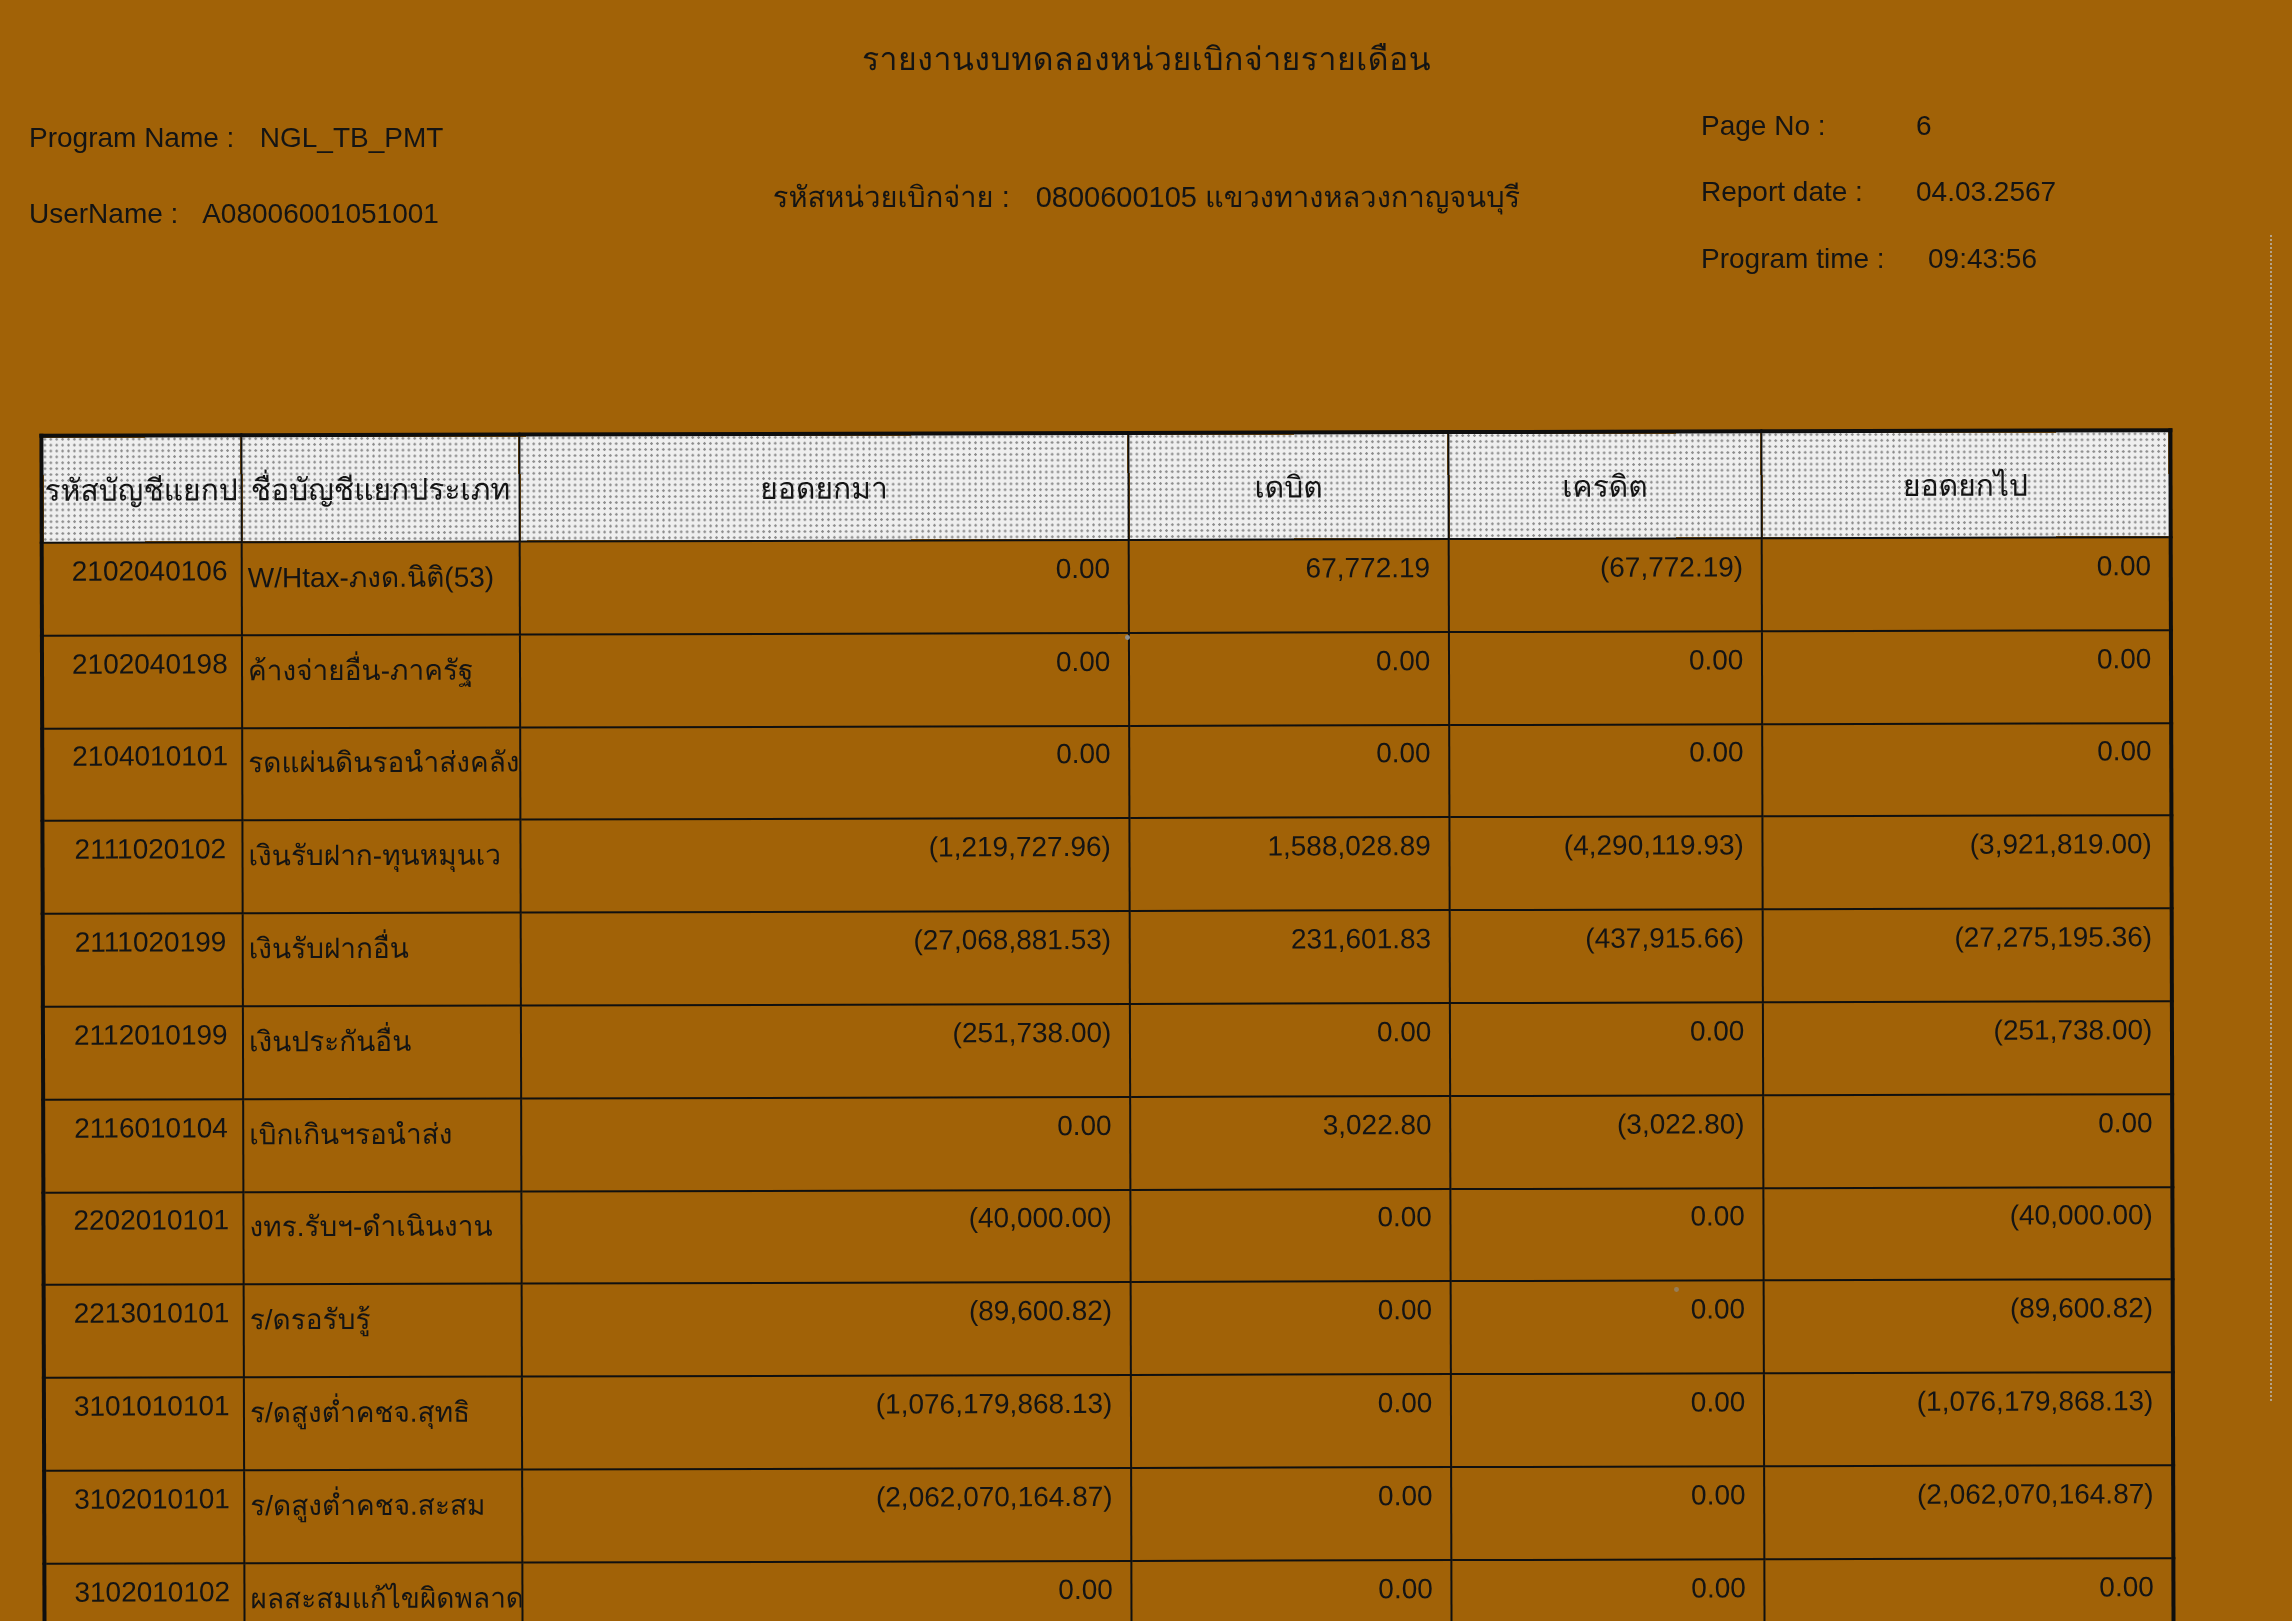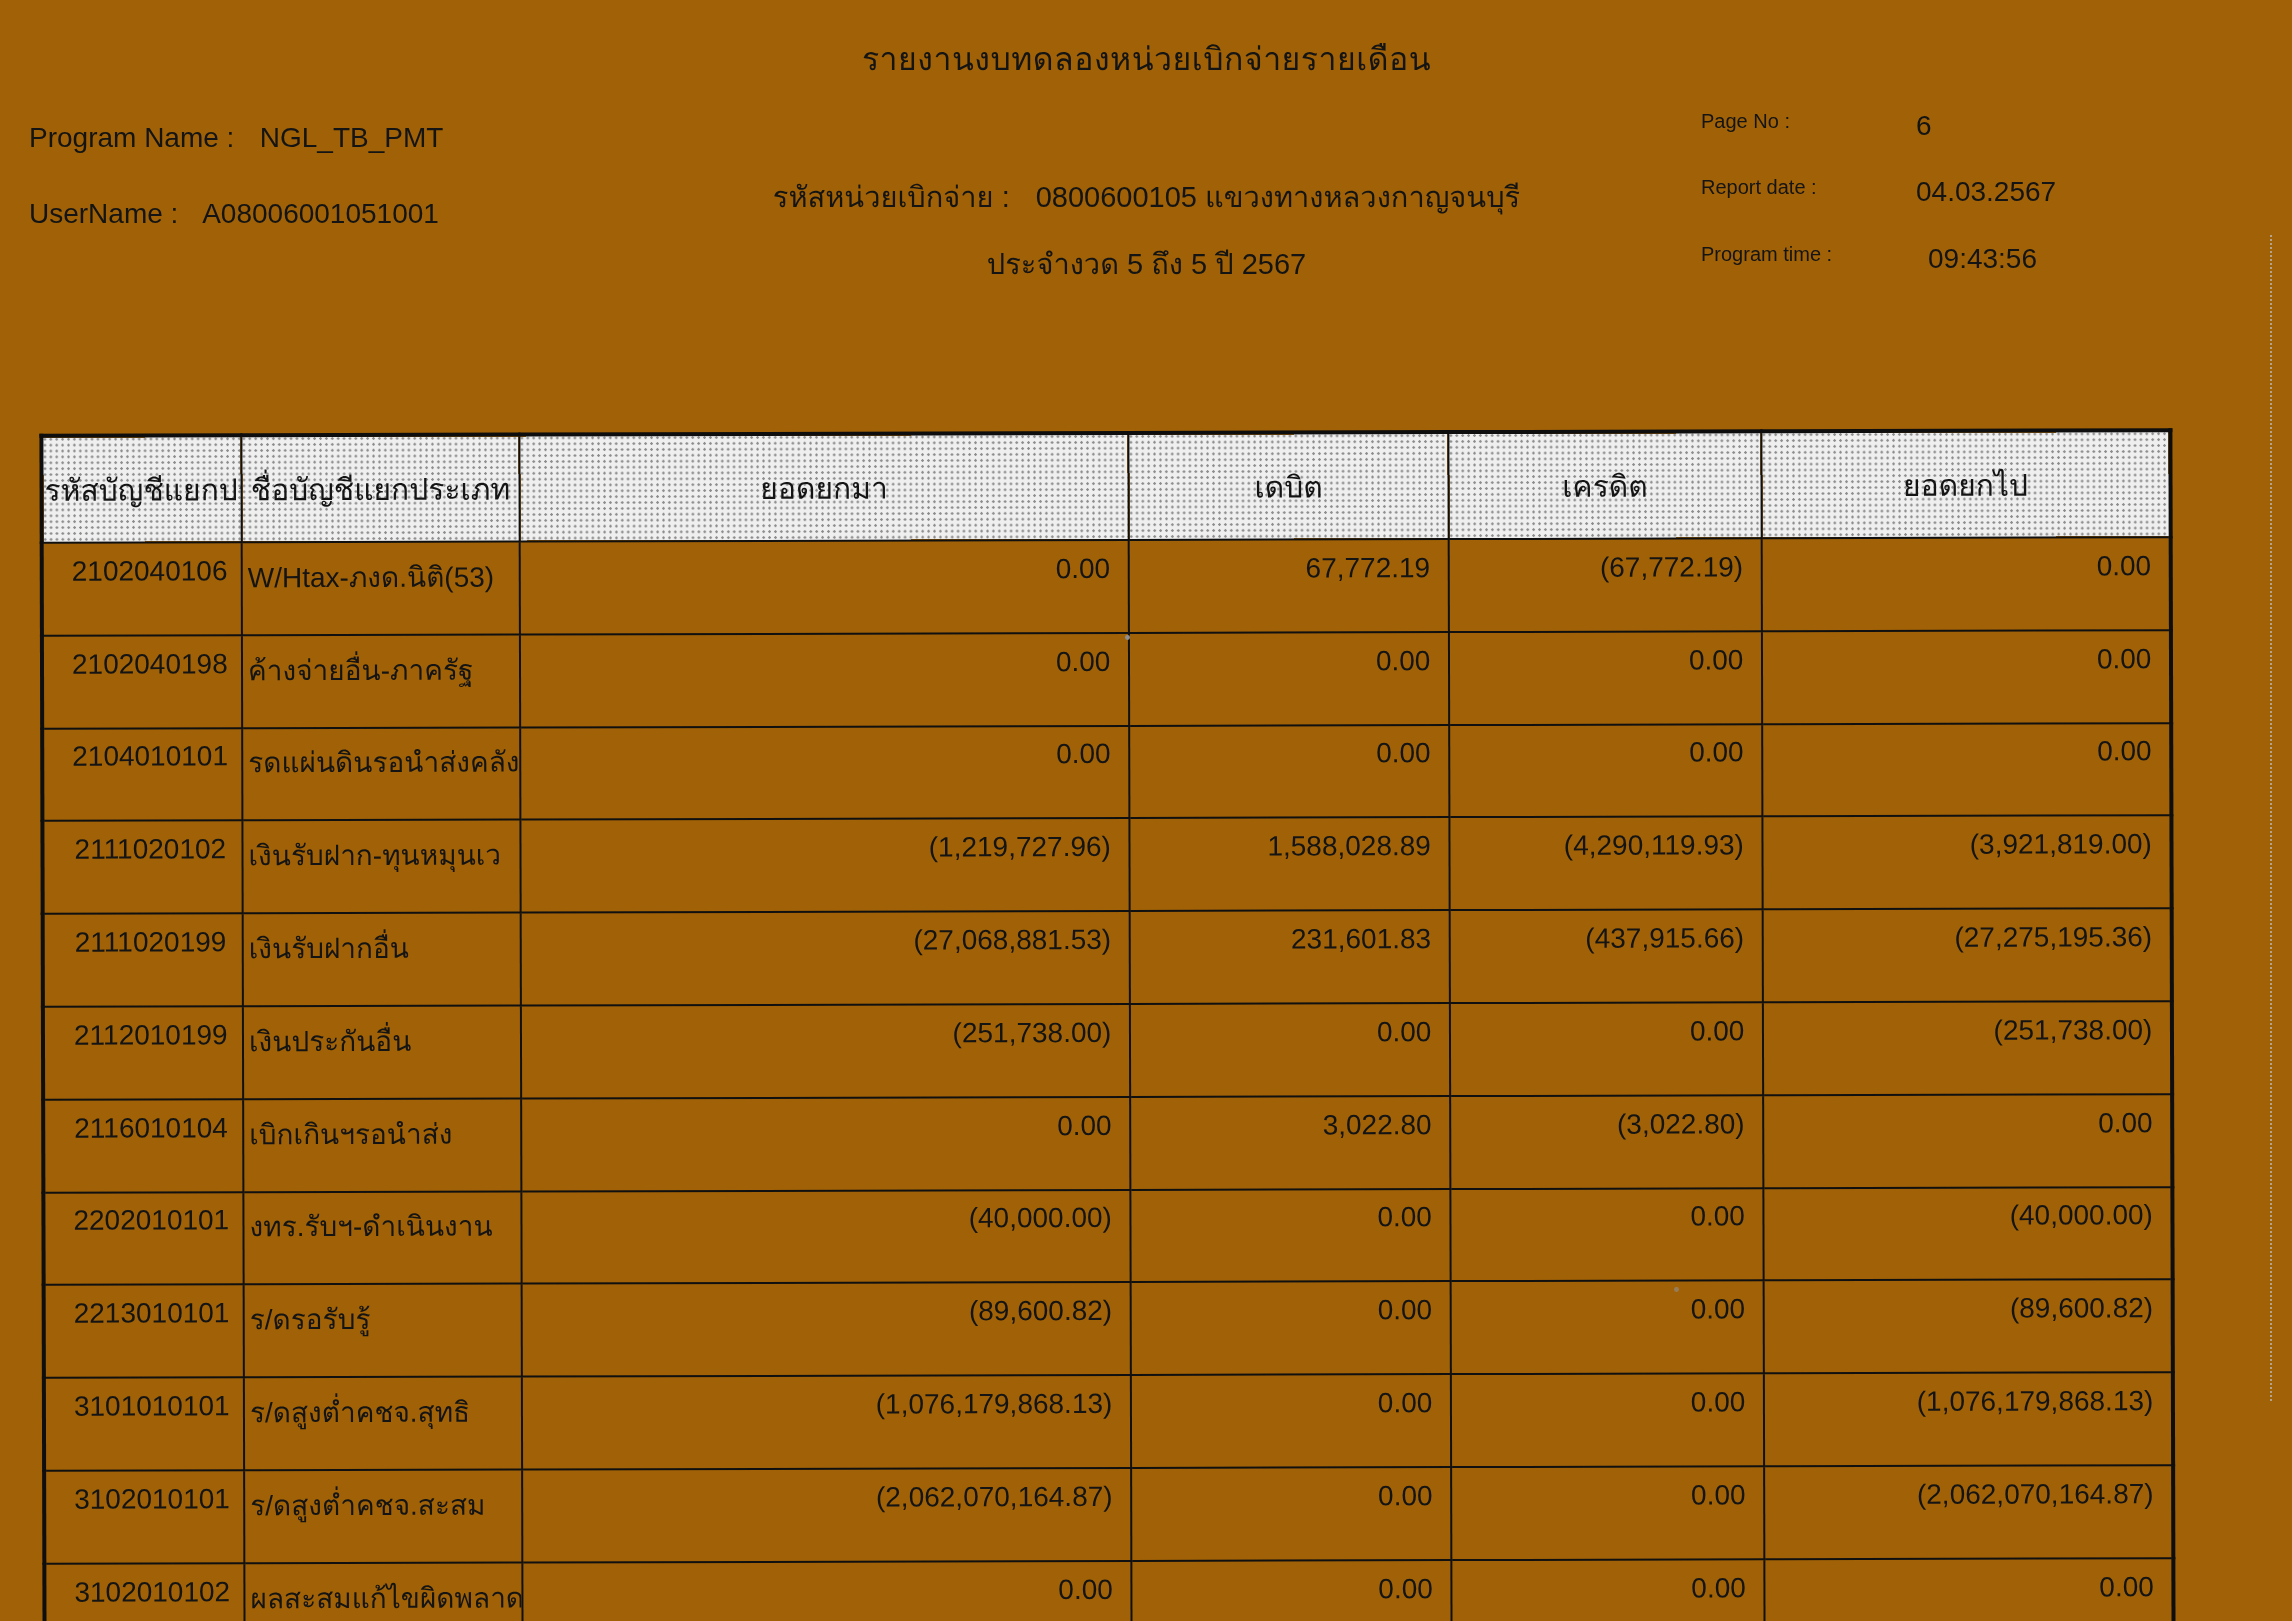"Page No :" .hdr-right-label { font-size: 20px -> 28px }
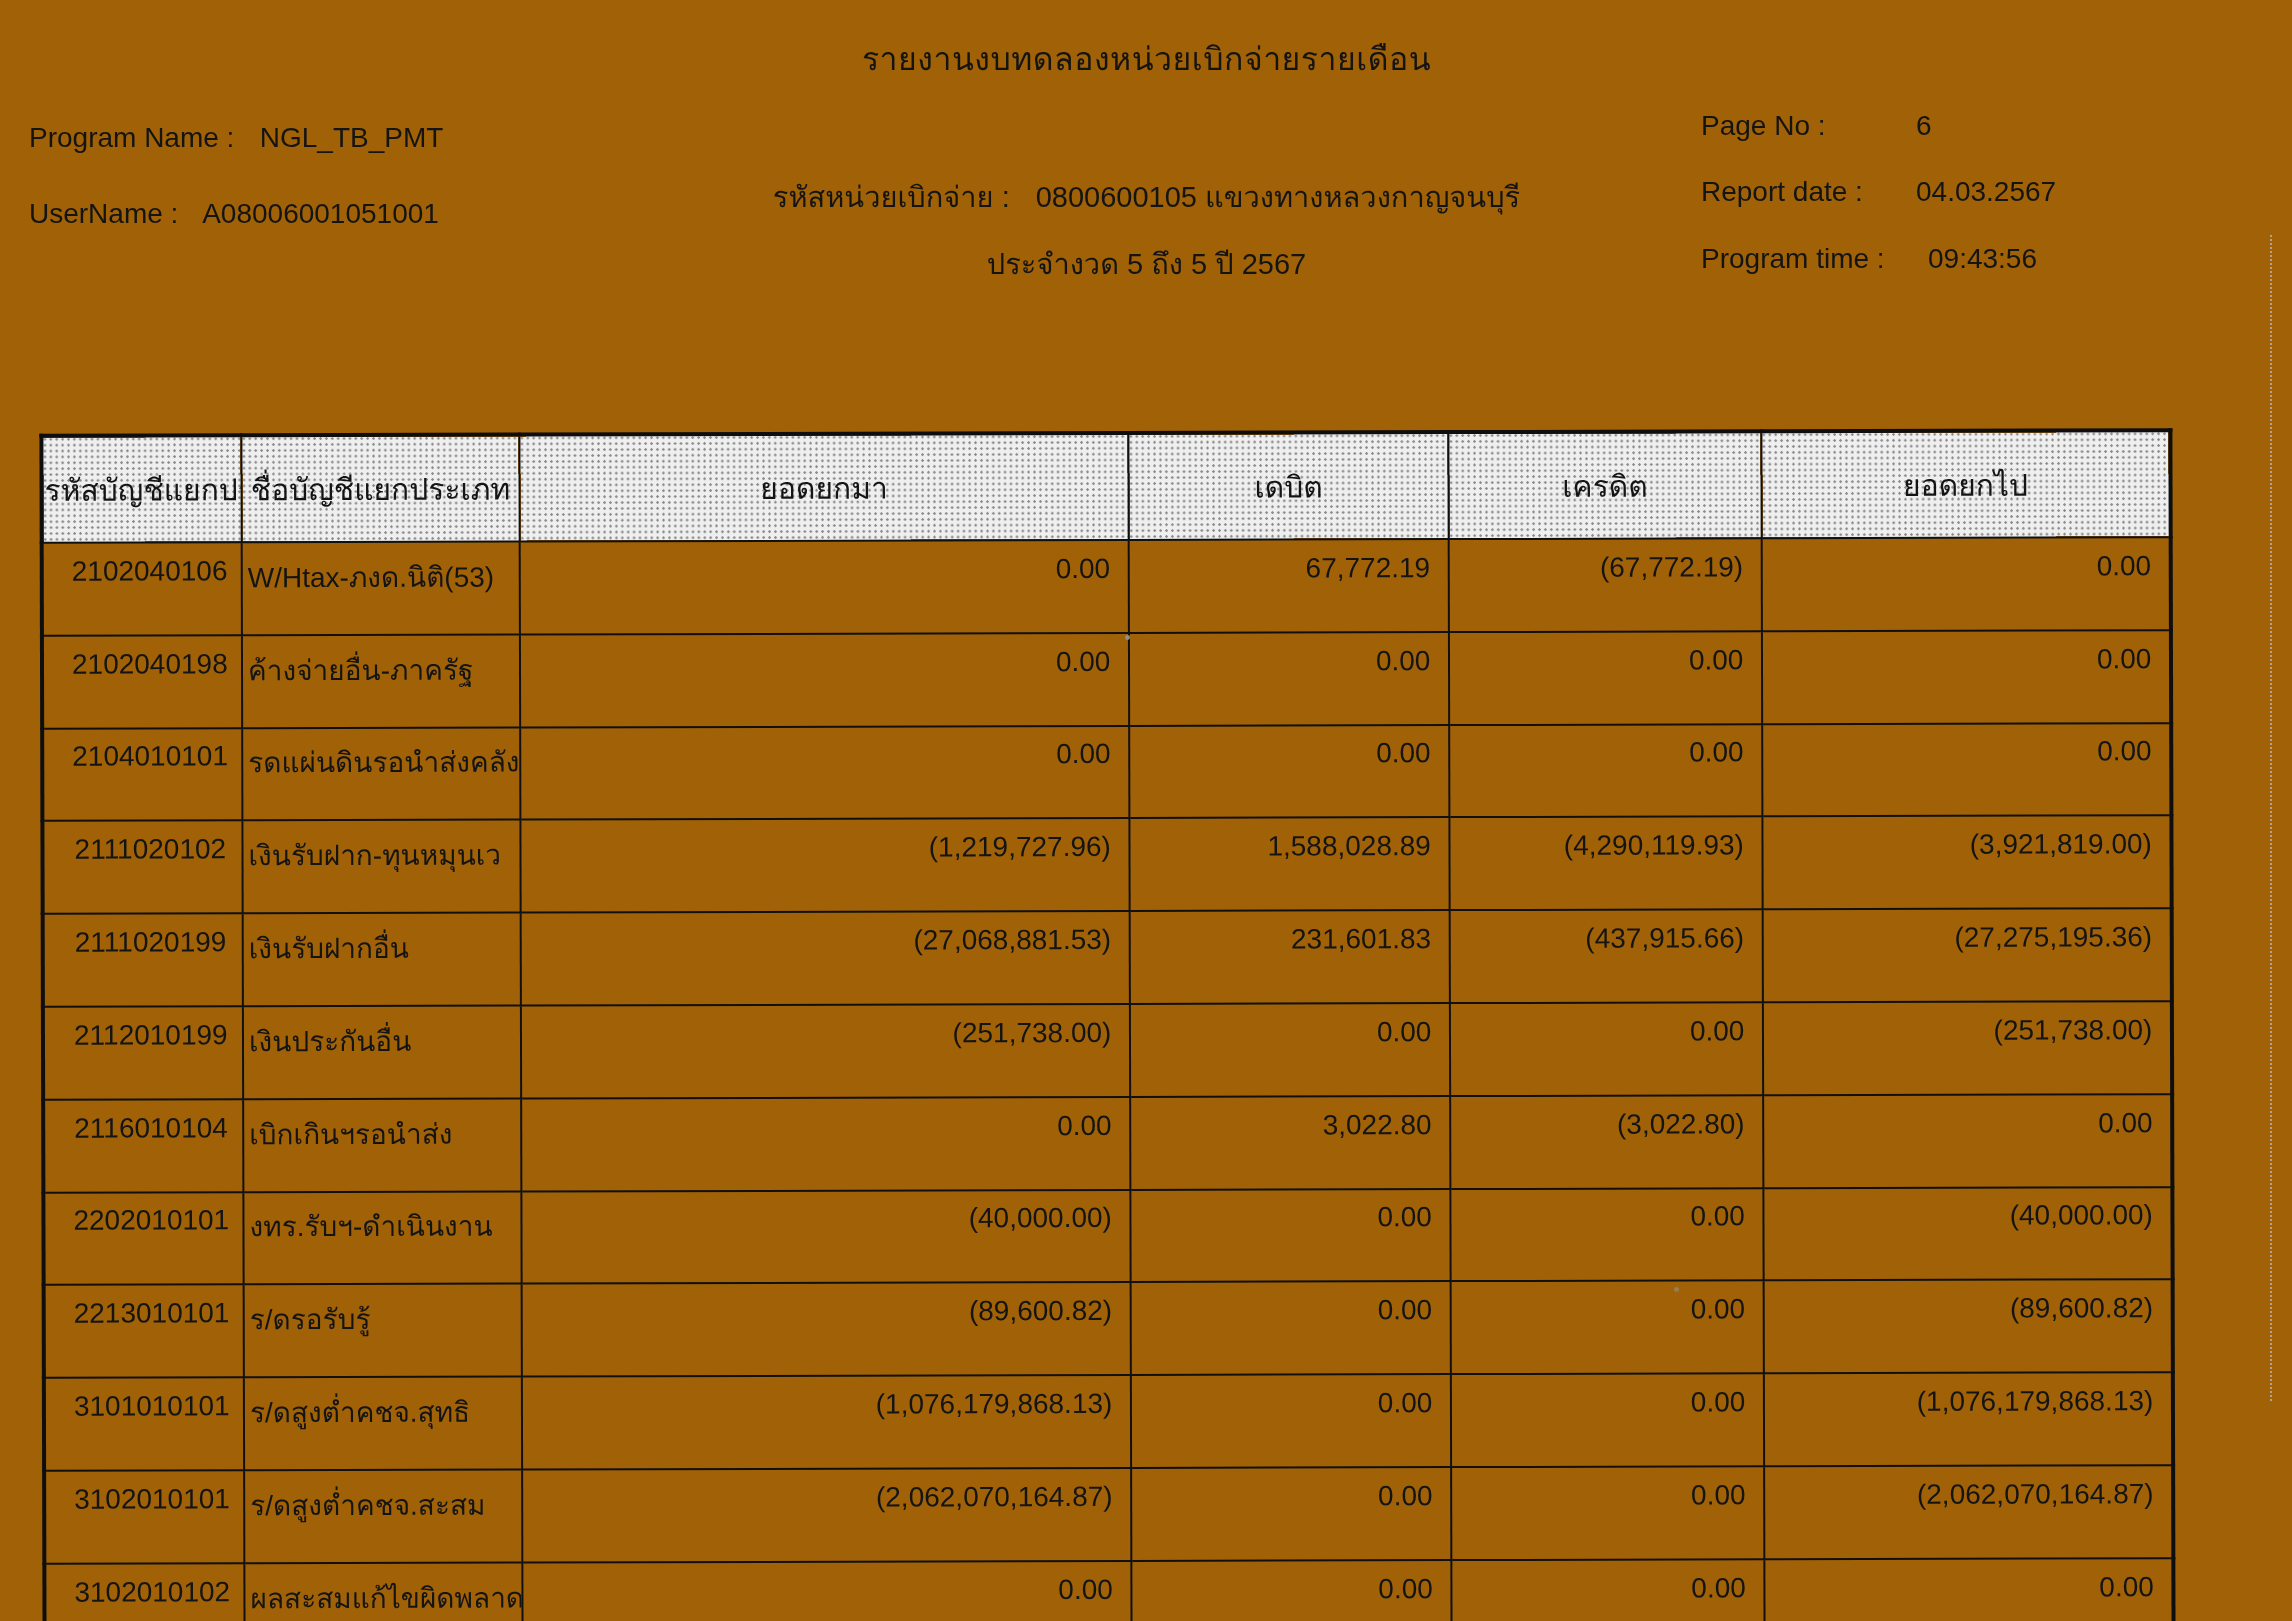"ประจำงวด 5 ถึง 5 ปี" div.abs { html: <div>ประจำงวด 5 ถึง 5 ปี 2567</div> -> none }
